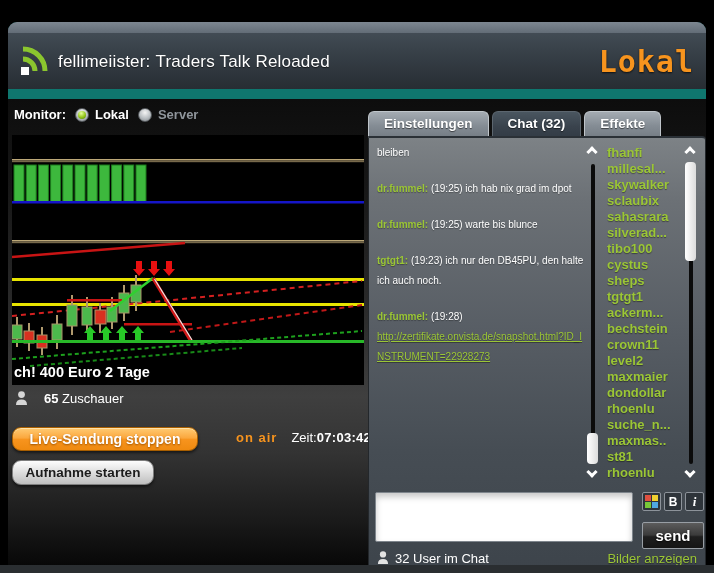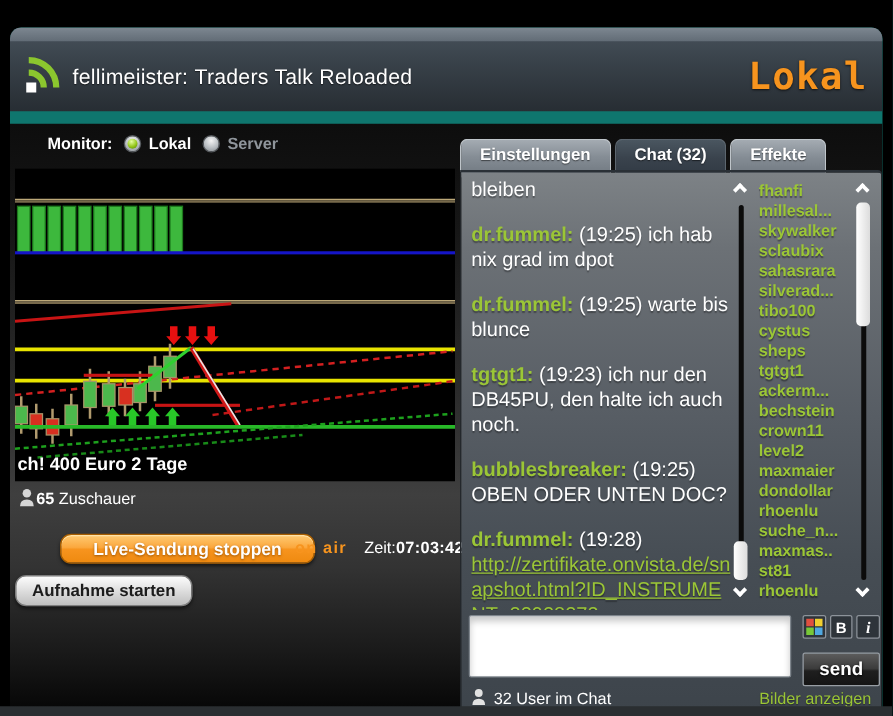"Monitor:" .monitor-row { margin-left: 24px -> none }
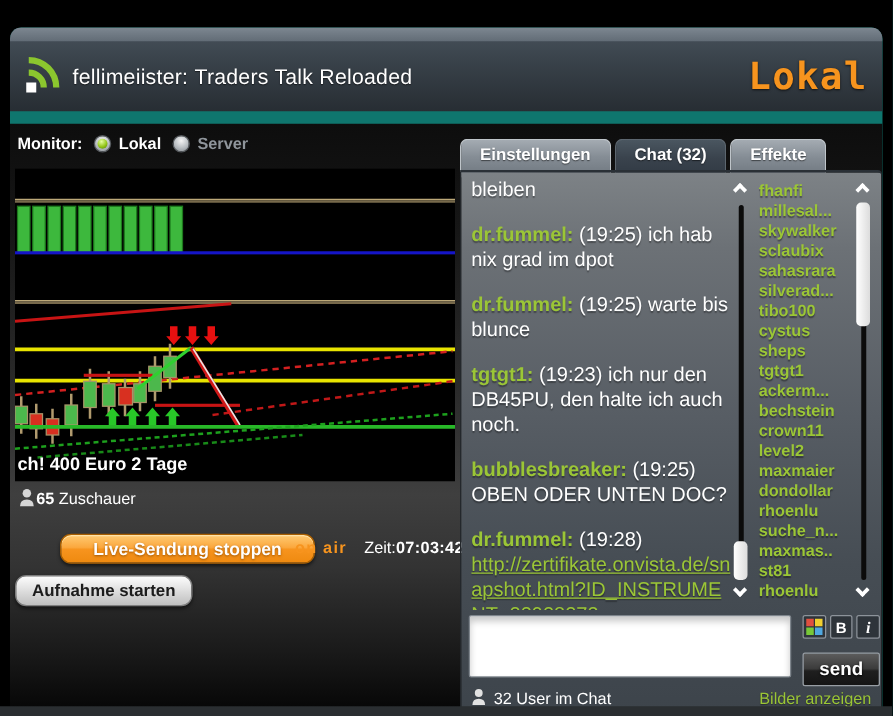"bleiben" .chat-area { font-size: 16px -> 10px }
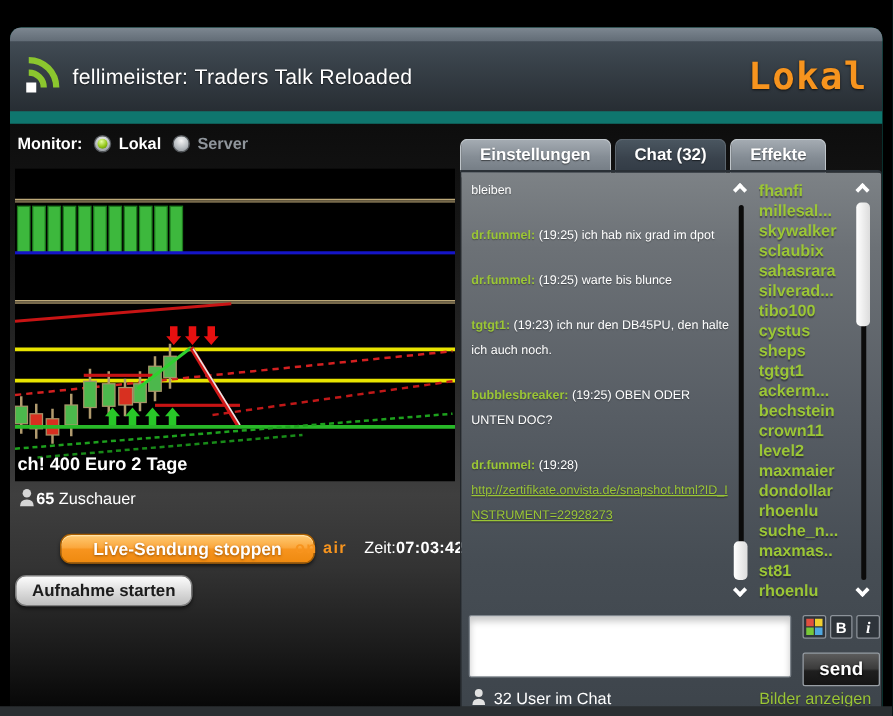"bubblesbreaker: (19:25) OBEN ODER UNTEN" div.msg { html: <div><b>bubblesbreaker:</b> (19:25) OBEN ODER UNTEN DOC?</div> -> none }
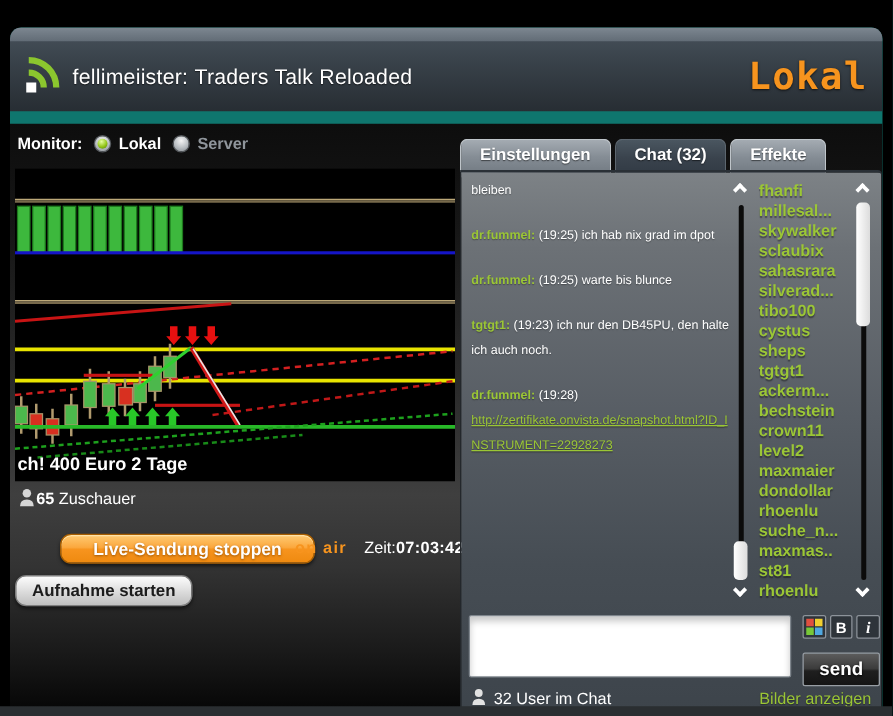"65 Zuschauer" .viewers-row { gap: 1px -> 16px }
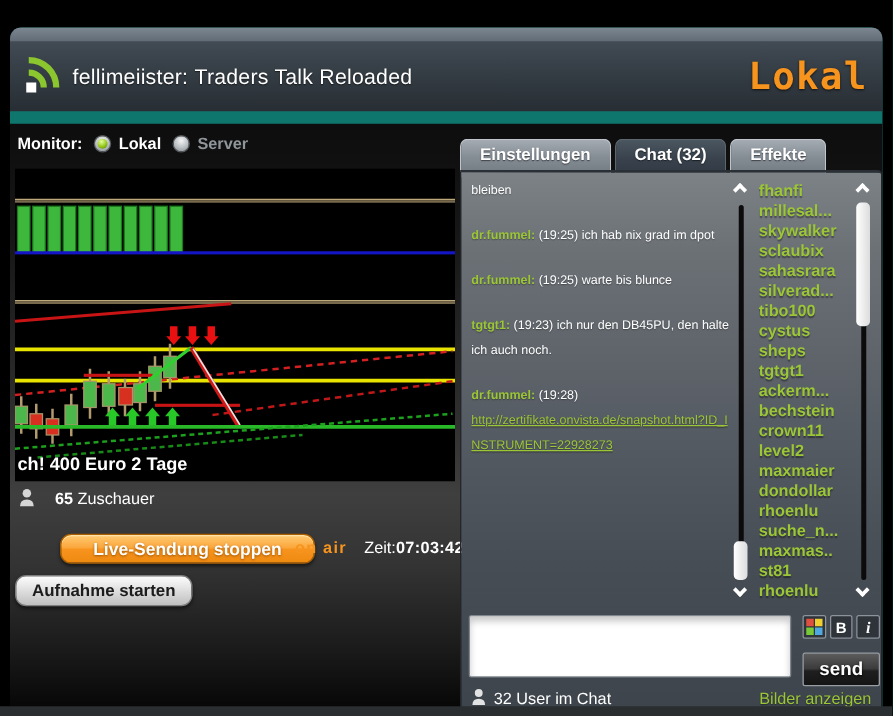"Live-Sendung stoppen" .stop-btn { margin-left: 36px -> none; width: 204px -> 186px }
